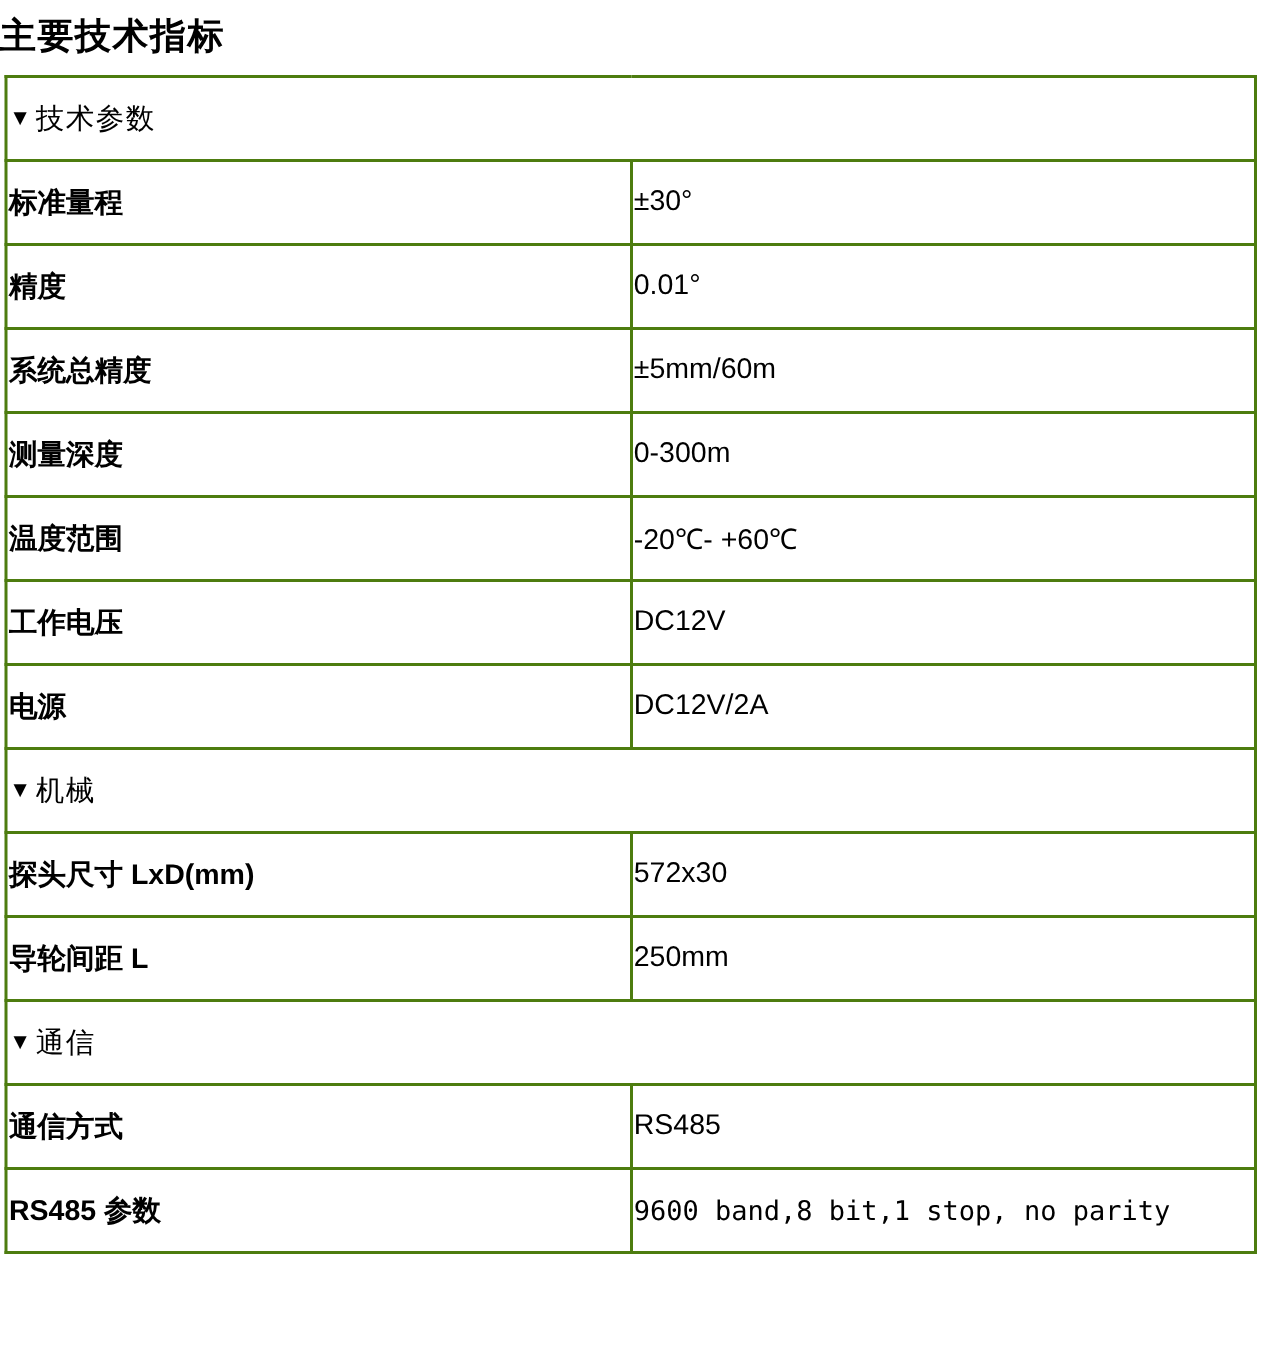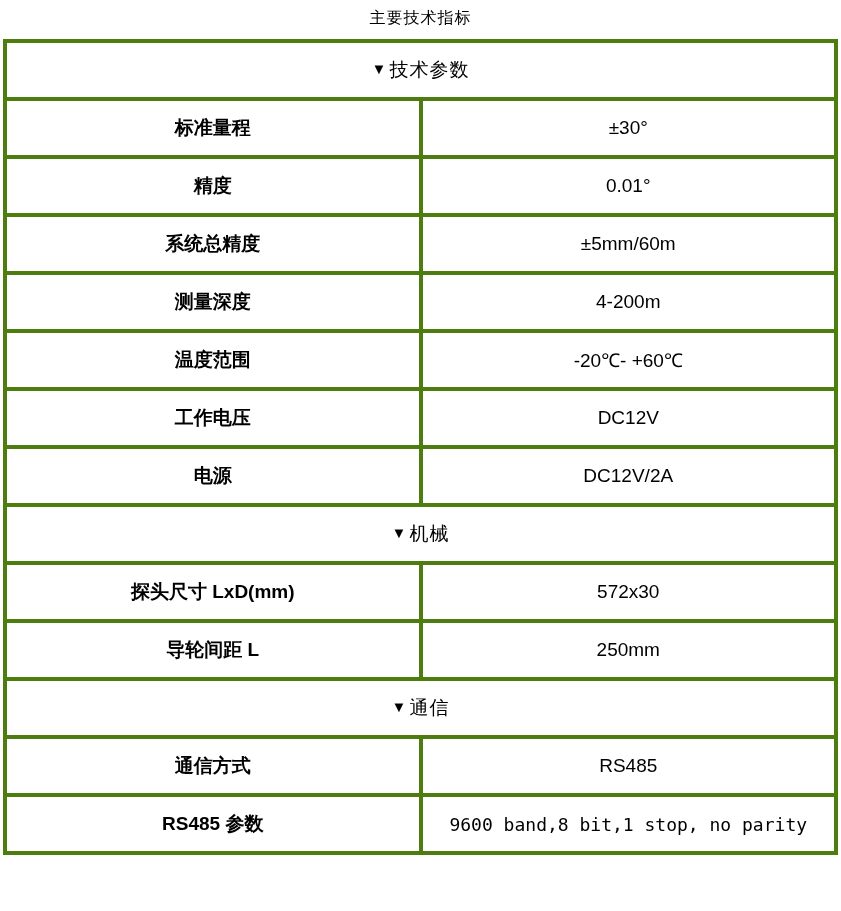"主要技术指标" .doc-title { font-size: 16px -> 24px; font-weight: normal -> bold; text-align: center -> left }
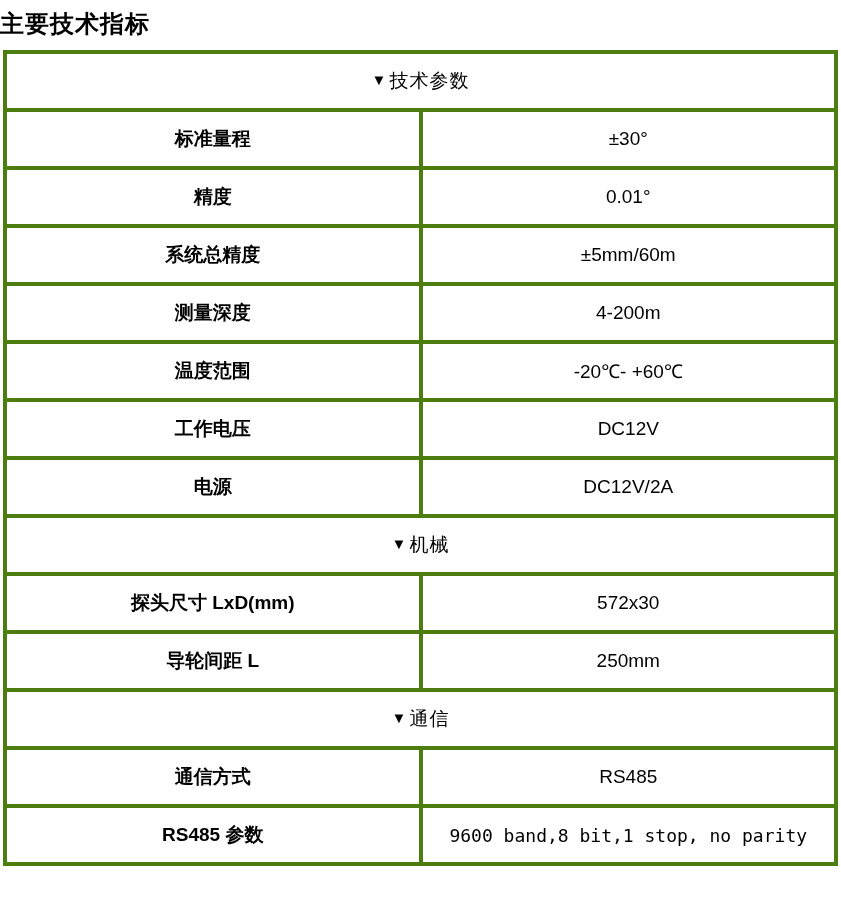"▼技术参数" table.spec td { border: 4px solid #4d7c0f -> 2px solid #4d7c0f; text-align: center -> none }
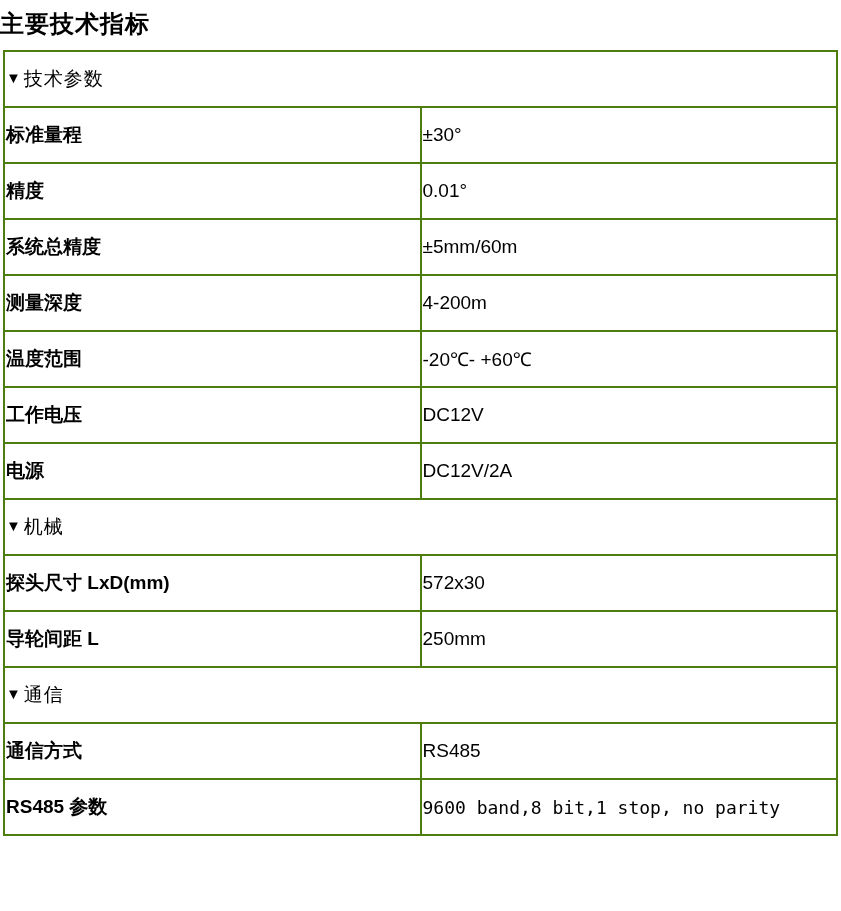"4-200m" td.value { text: 4-200m -> 0-300m }
